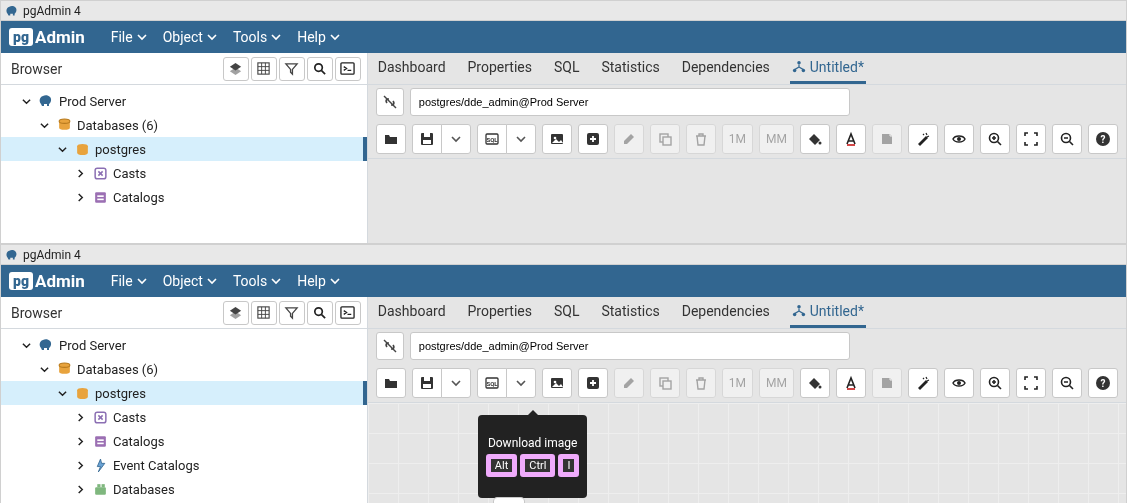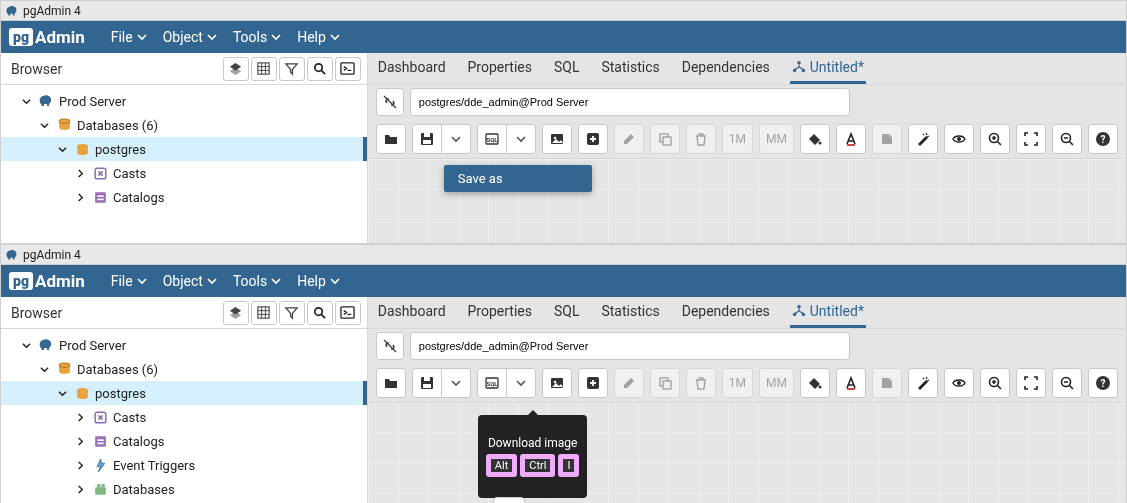"Save as" div.canvas { html: <div> <div><span>Save as</span></div> </div> -> none }
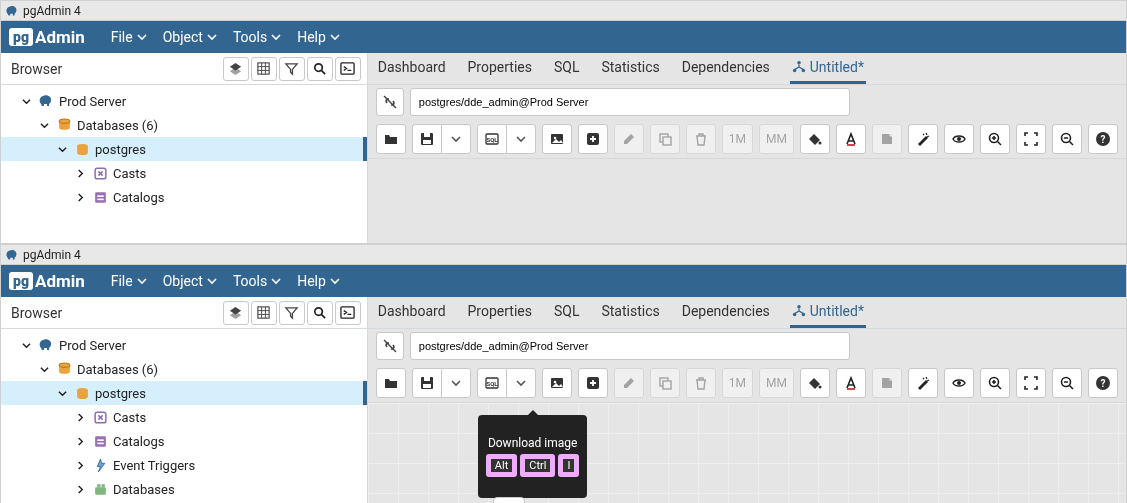"Event Triggers" span.tree-label { text: Triggers -> Catalogs }
